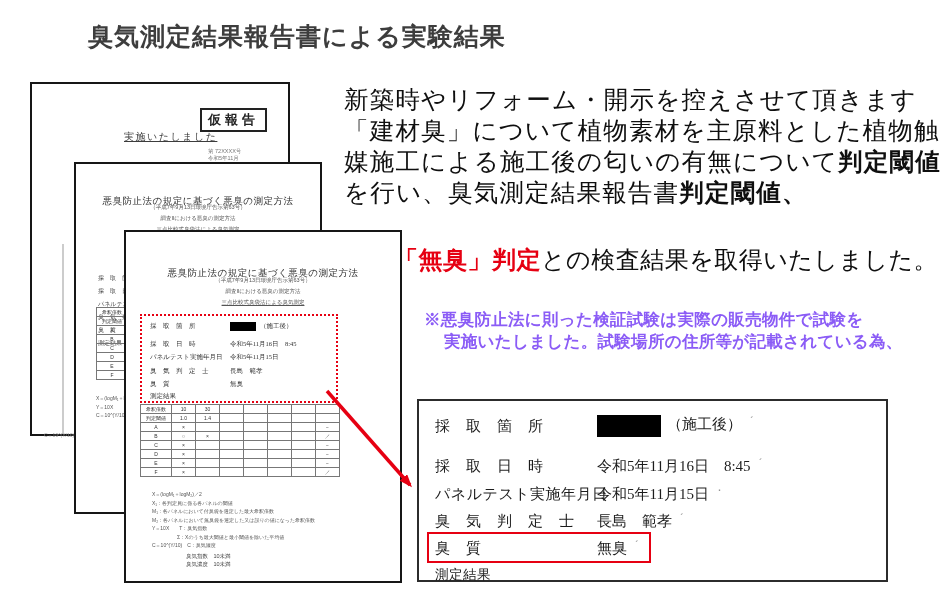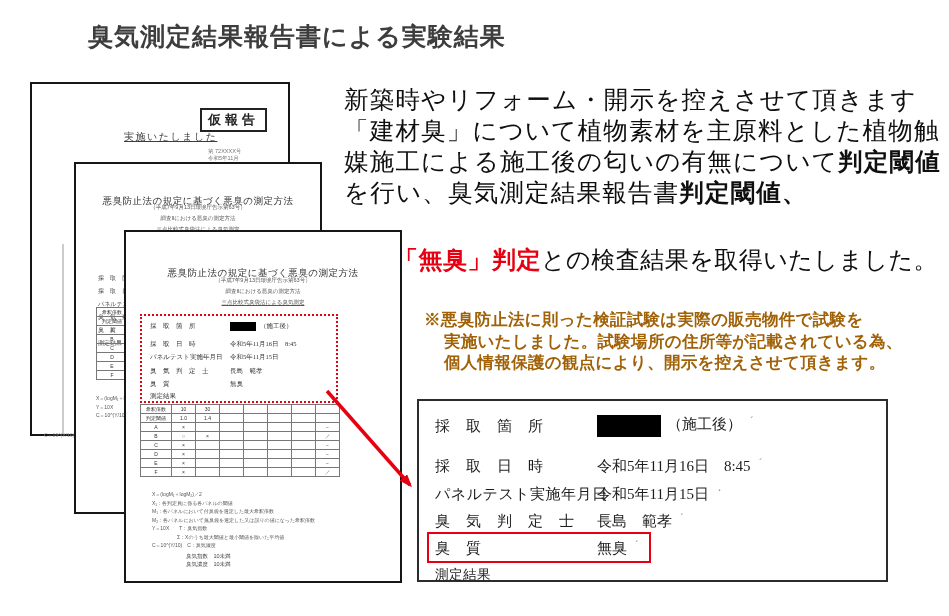"※悪臭防止法に則った検証試験は実際の販売物件で試験を" .note { color: #a16207 -> #8b5cf6 }
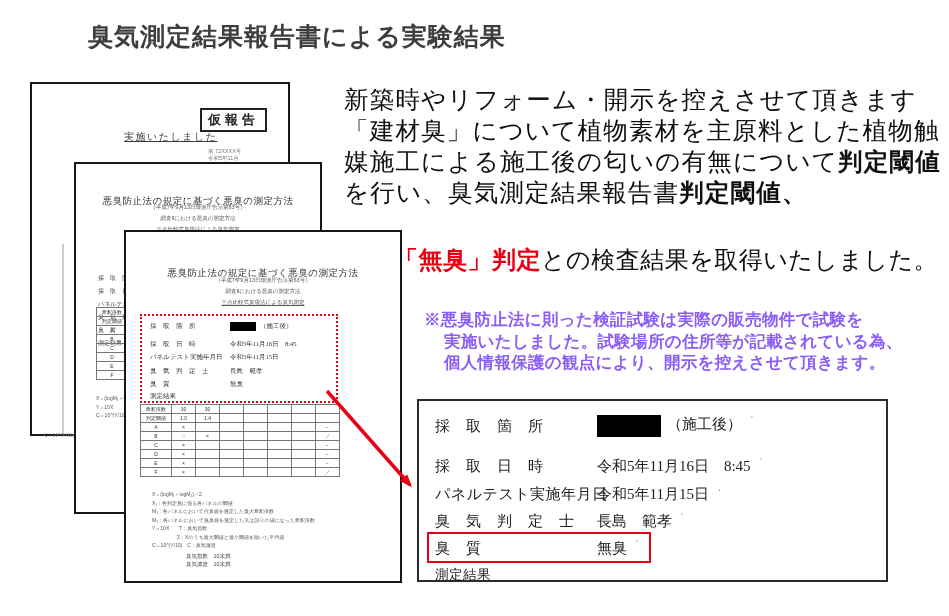"個人情報保護の観点により、開示を控えさせて頂きます。" div.nline { html: <div>個人情報保護の観点により、開示を控えさせて頂きます。</div> -> none }
